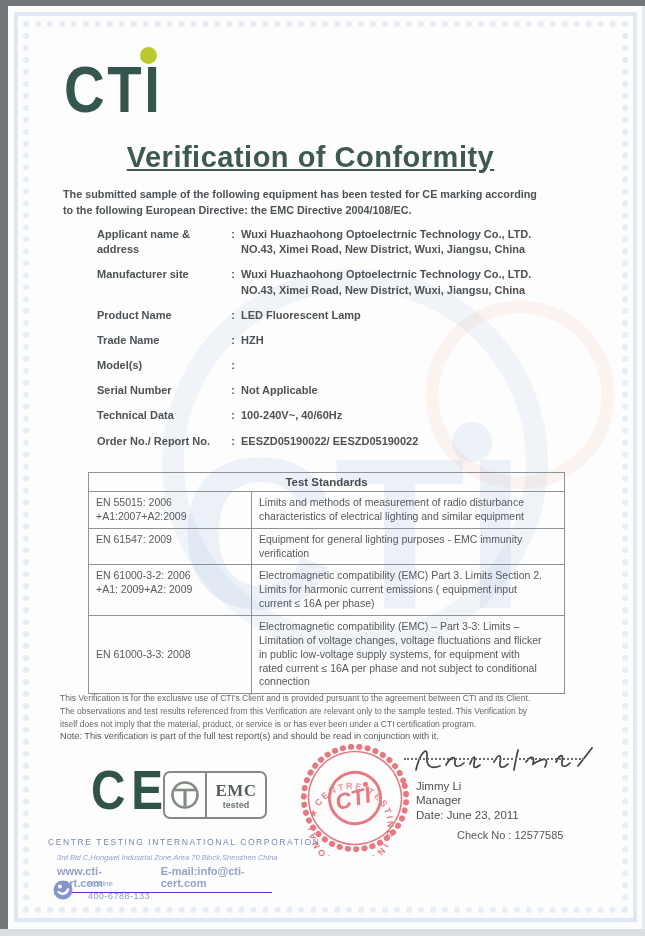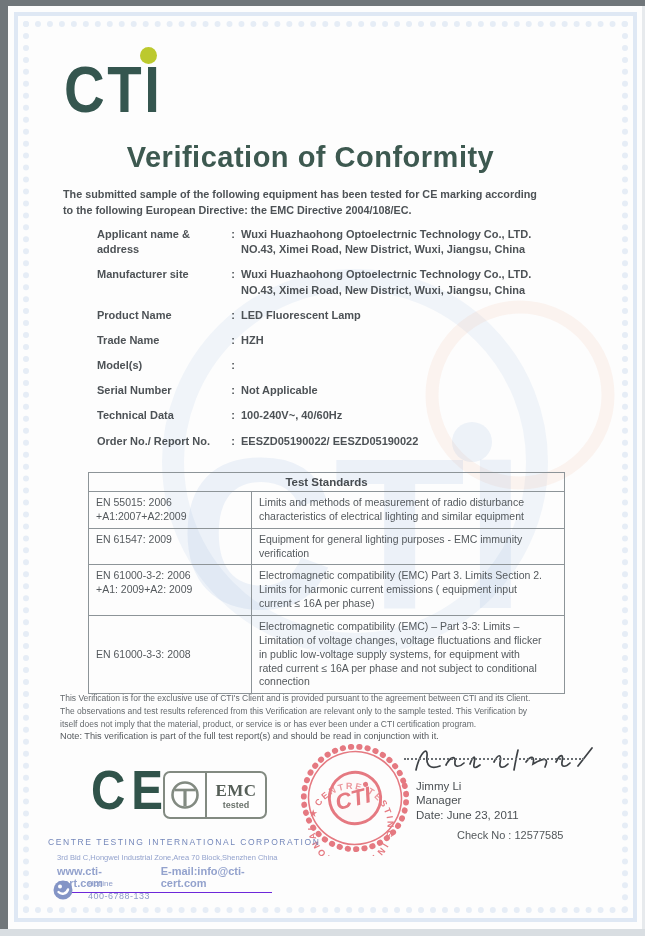"Verification of Conformity" .title { text-decoration: none -> underline }
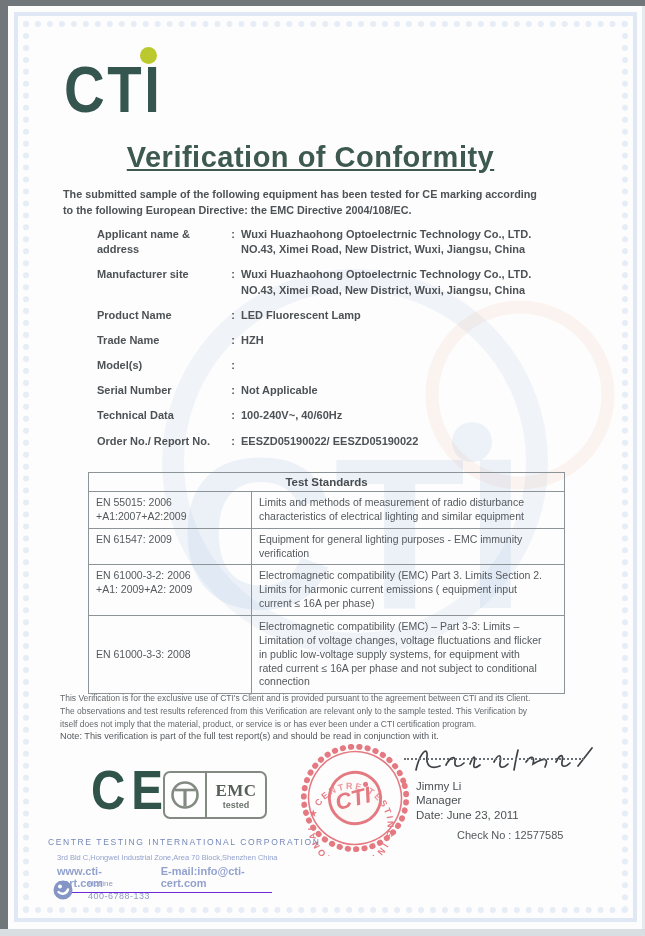"3rd Bld C,Hongwei Industrial Zone,Area" .f-addr { font-style: none -> italic }
